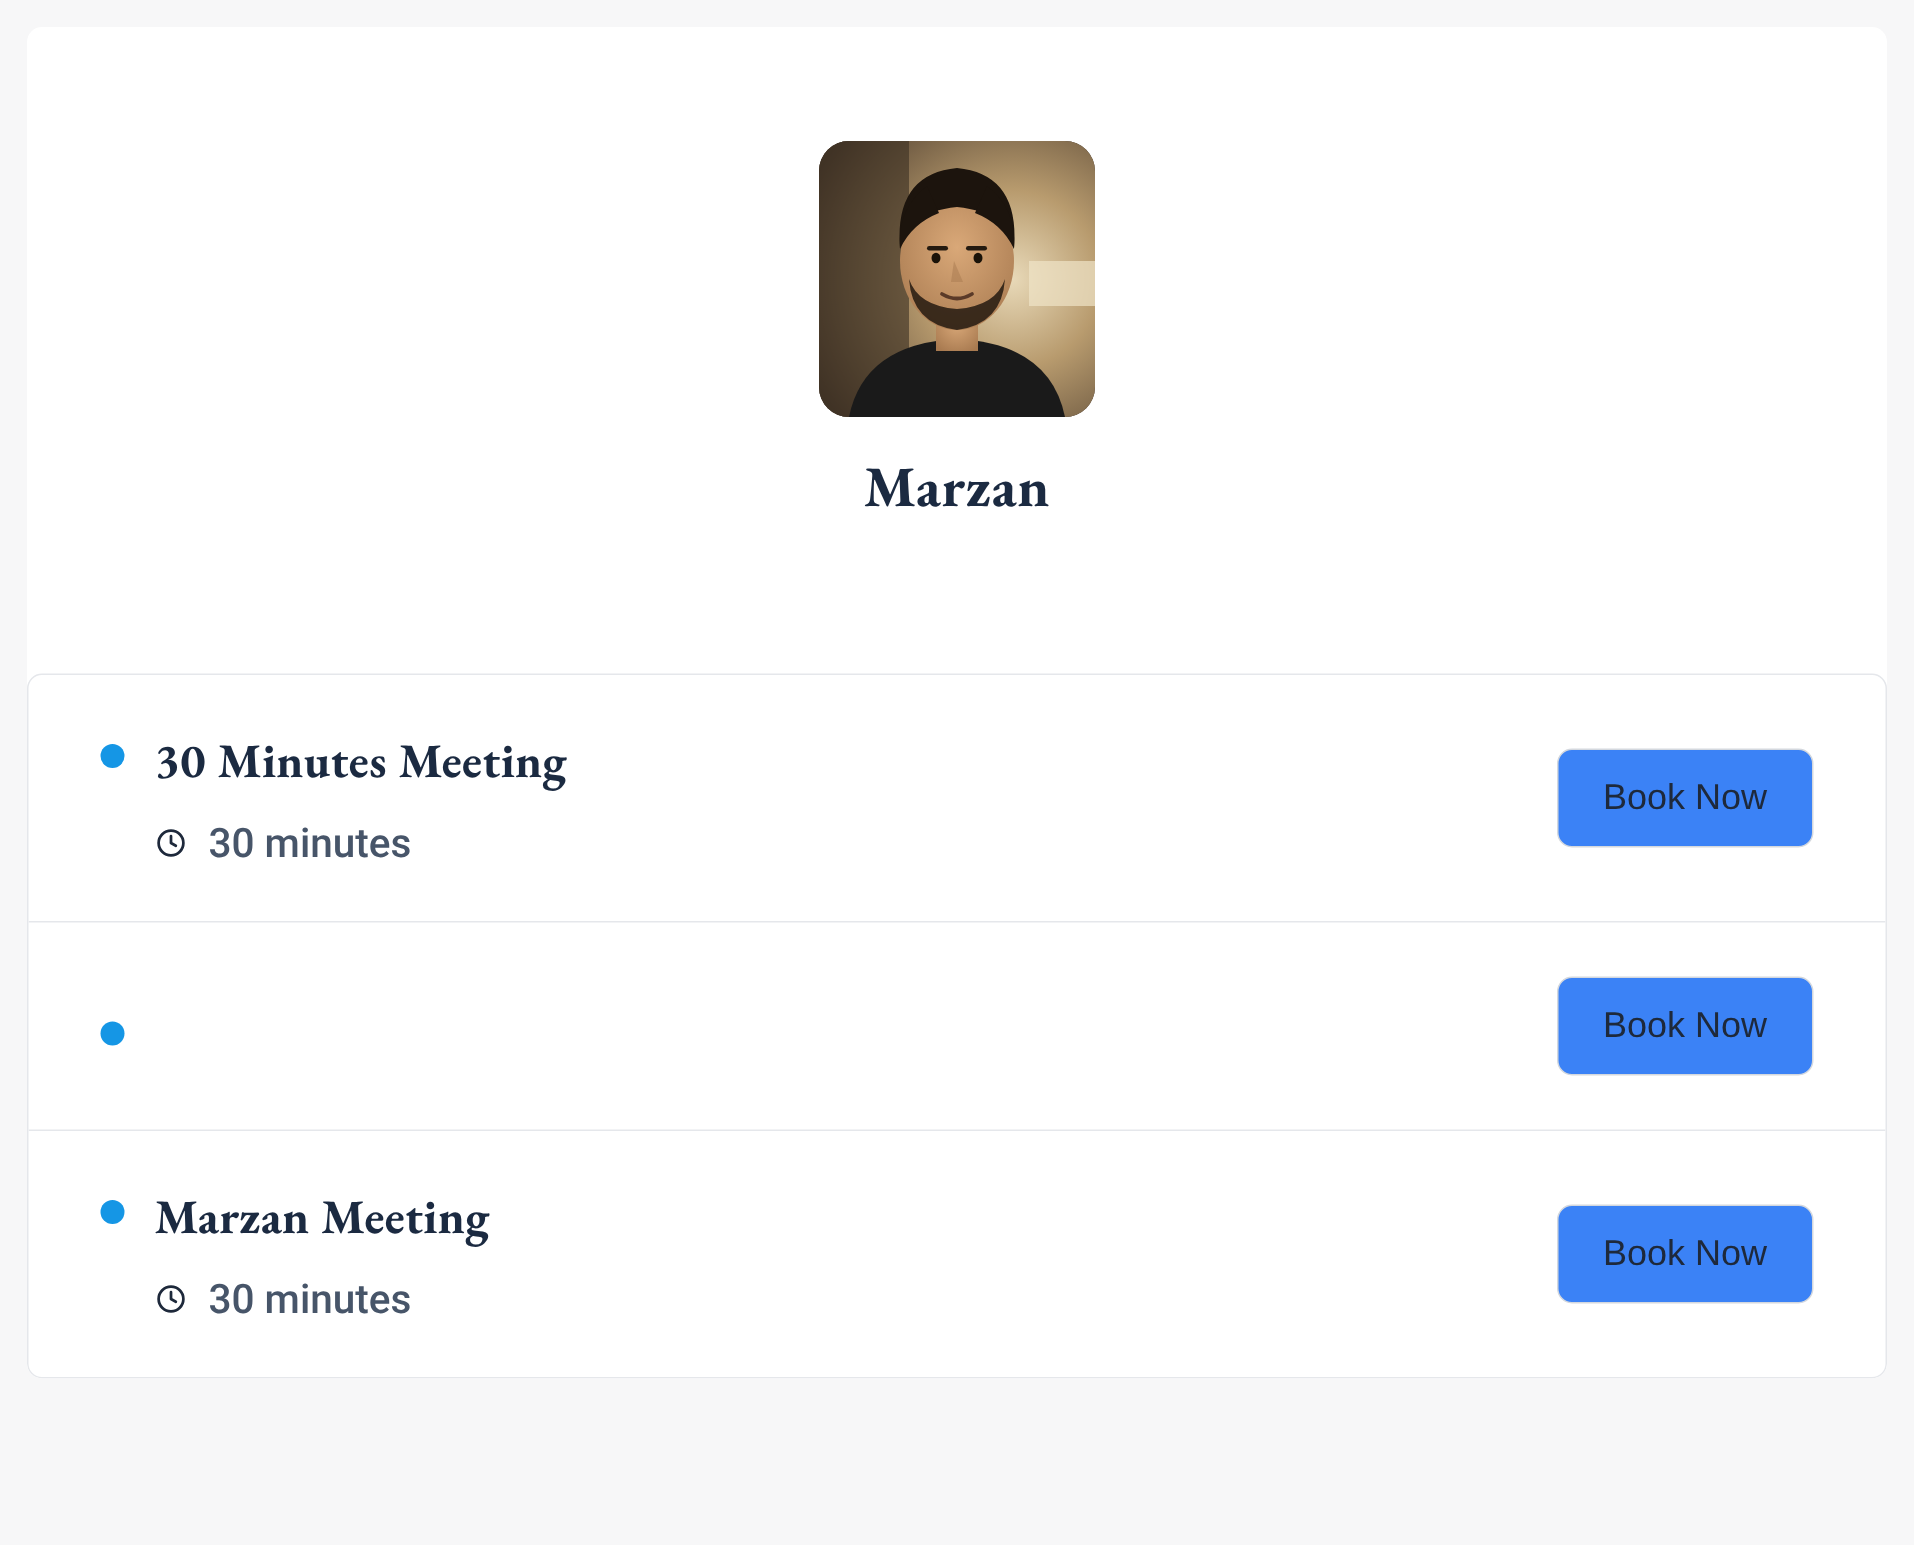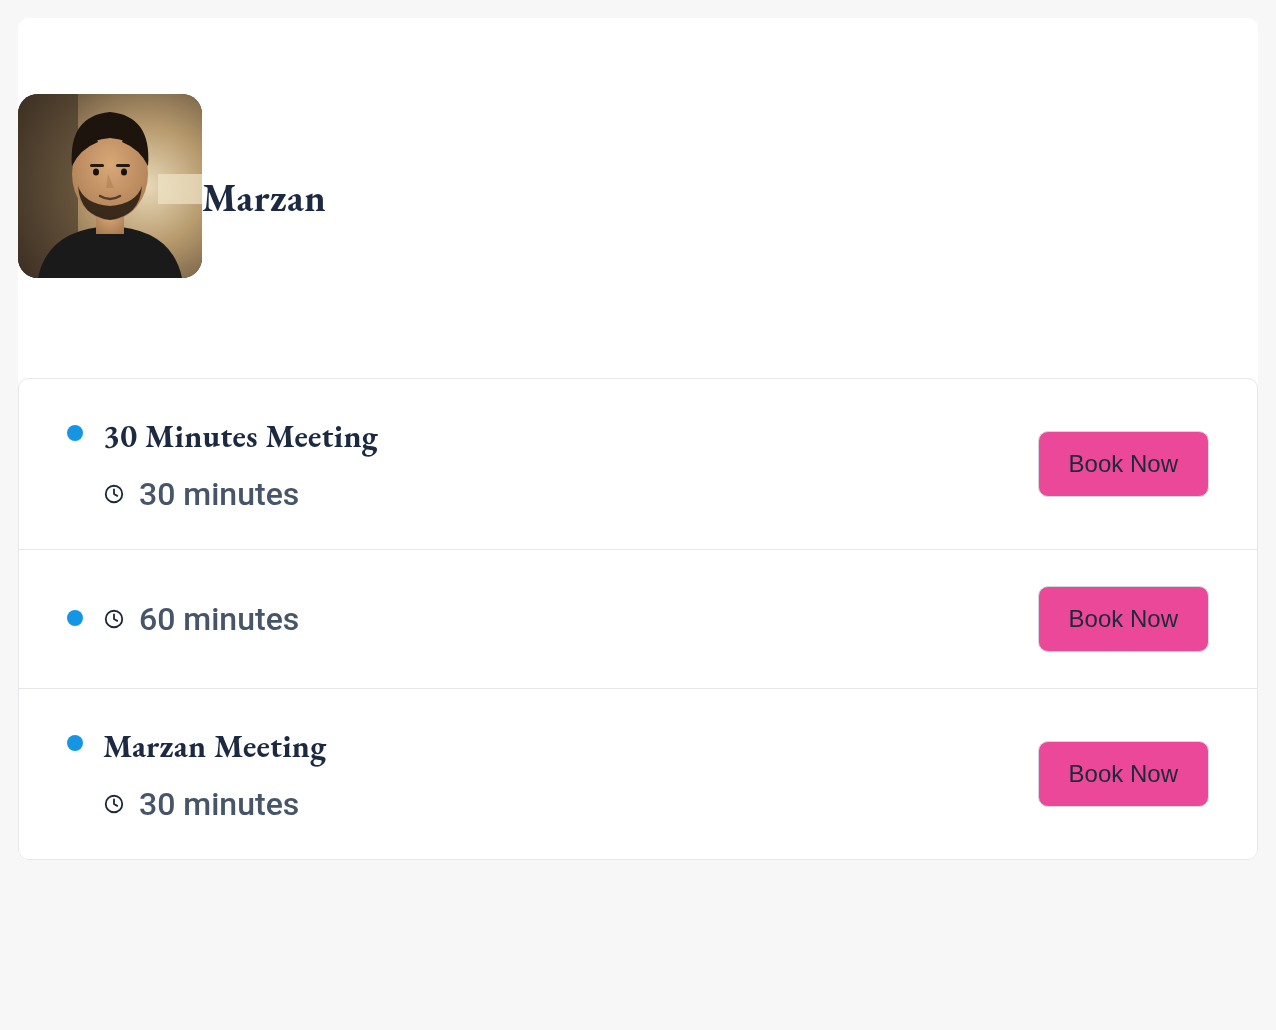"Marzan" .profile { flex-direction: none -> column }
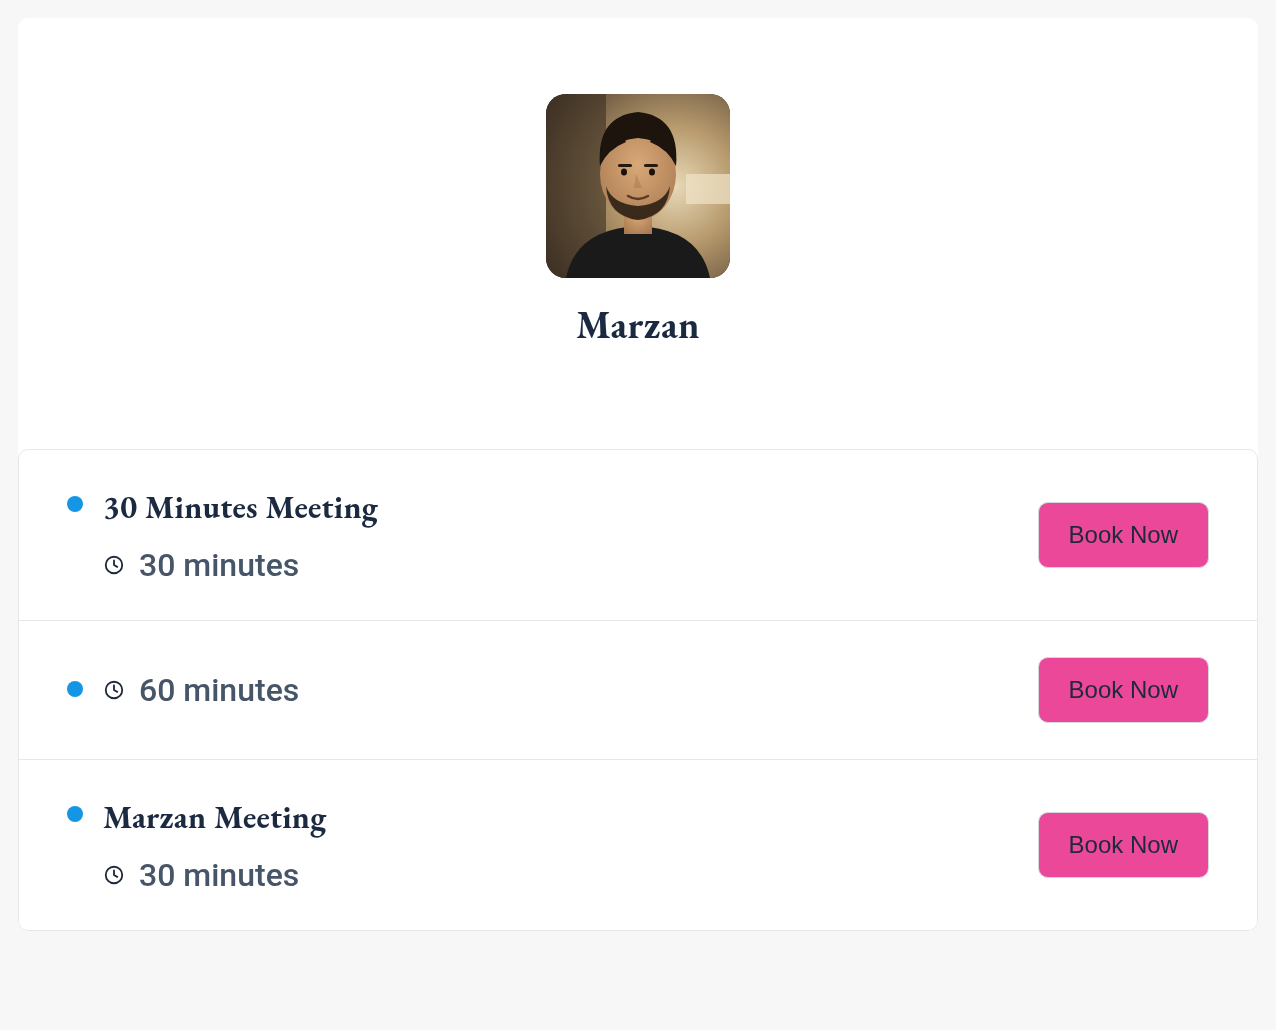"Book Now" .book-btn { background: #ec4899 -> #3b82f6 }
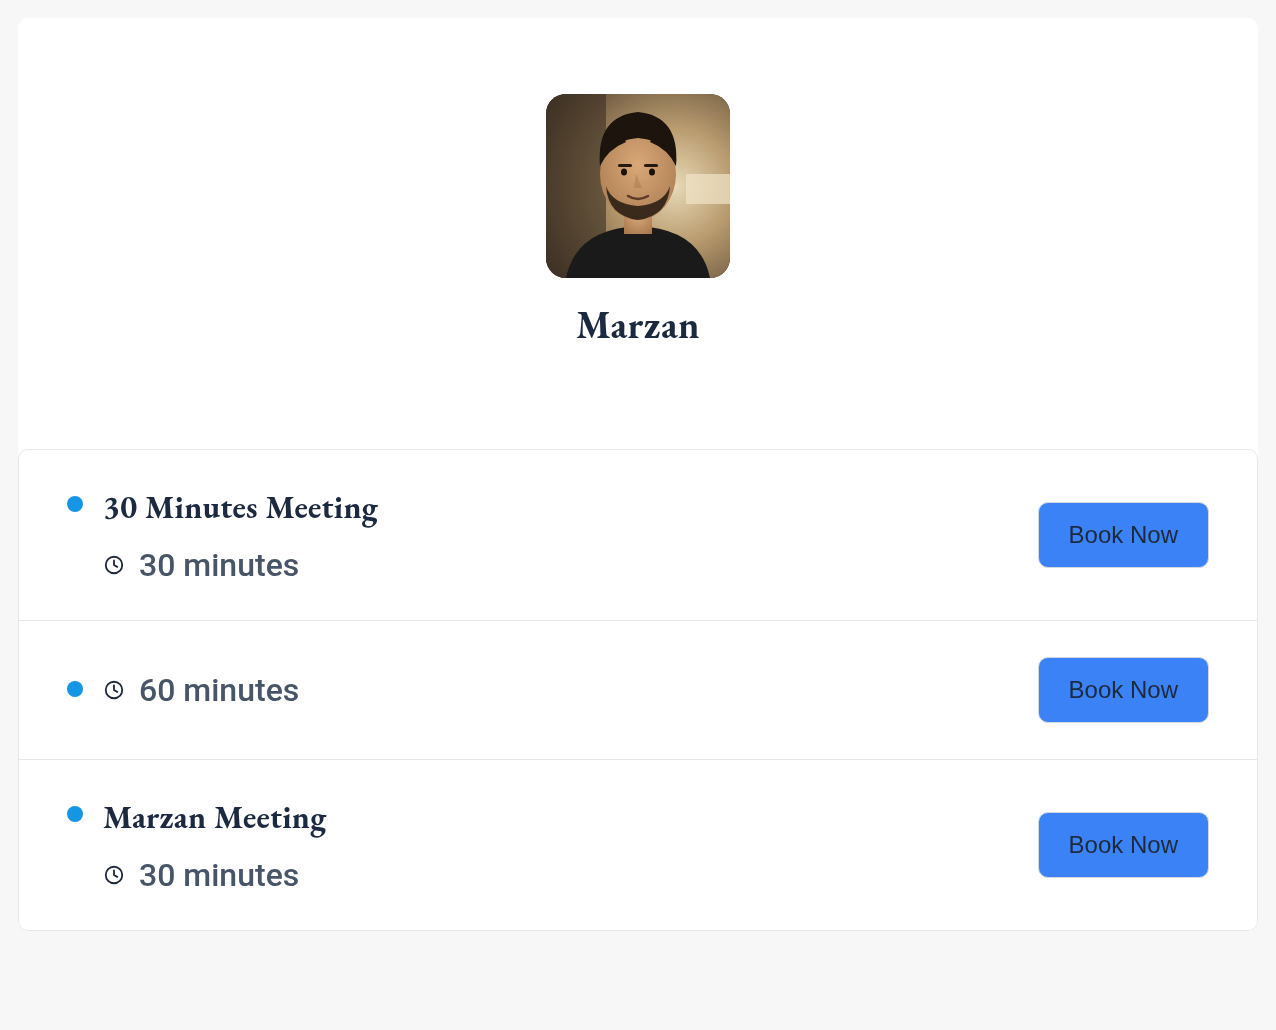"30 minutes" .duration-text { font-size: 32px -> 27px }
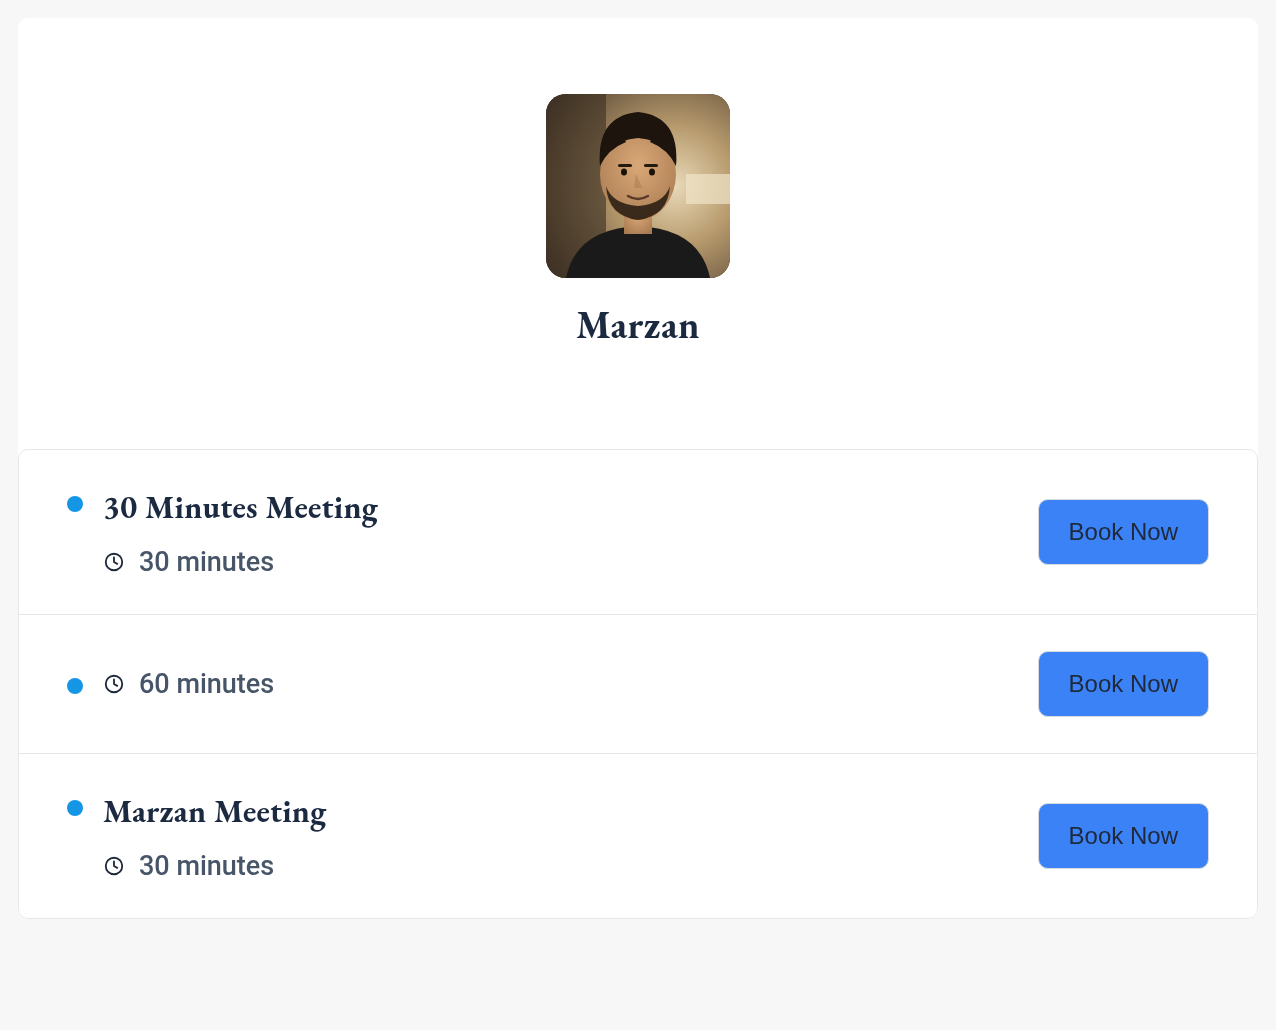"60 minutes" div.duration { html: <div> <svg> <circle></circle> <polyline></polyline> </svg> <span>60 minutes</span> </div> -> none }
